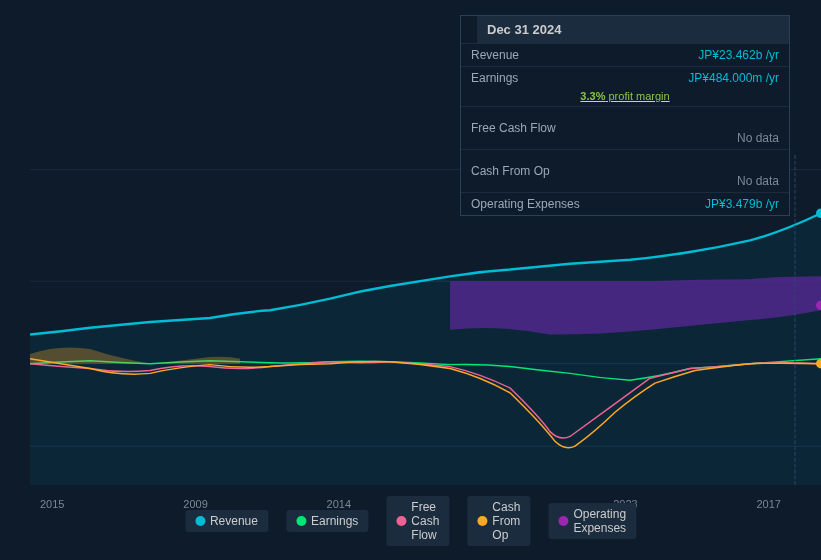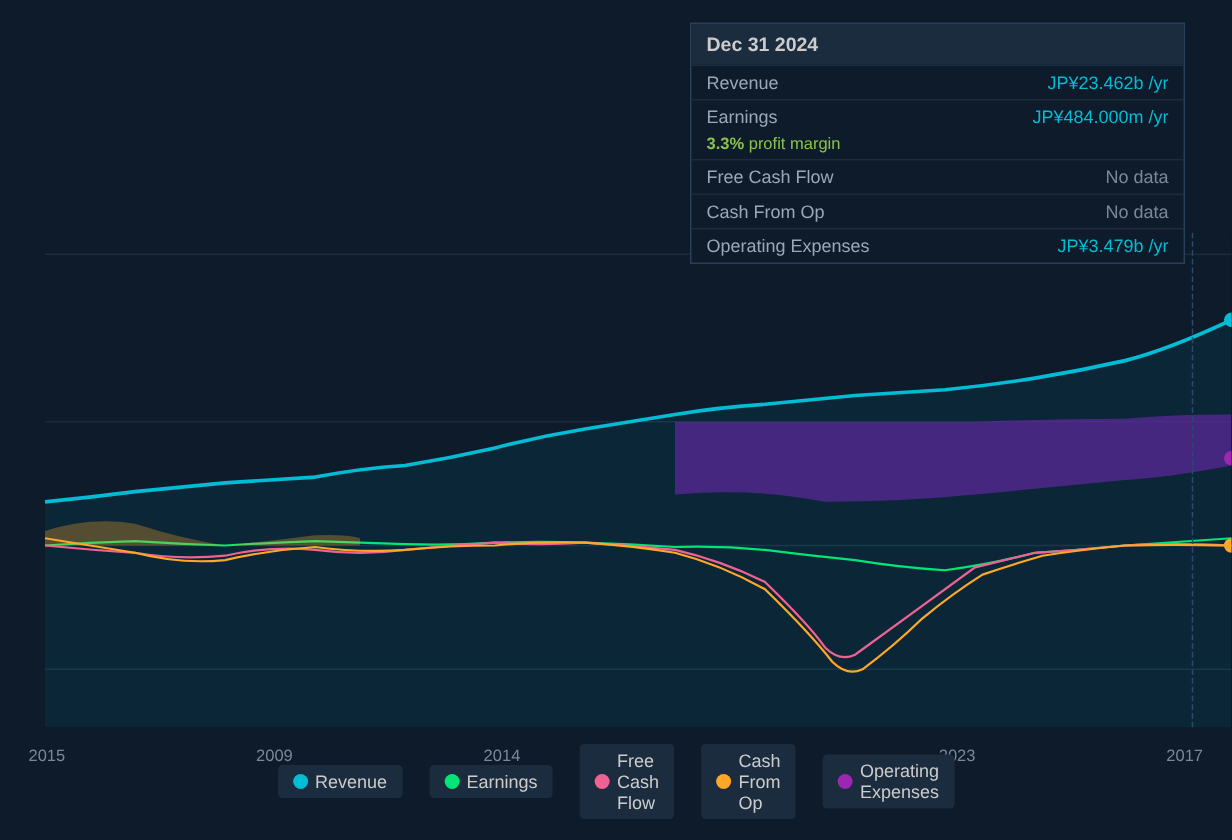"Dec 31 2024" .tooltip-title { margin-left: none -> 16px }
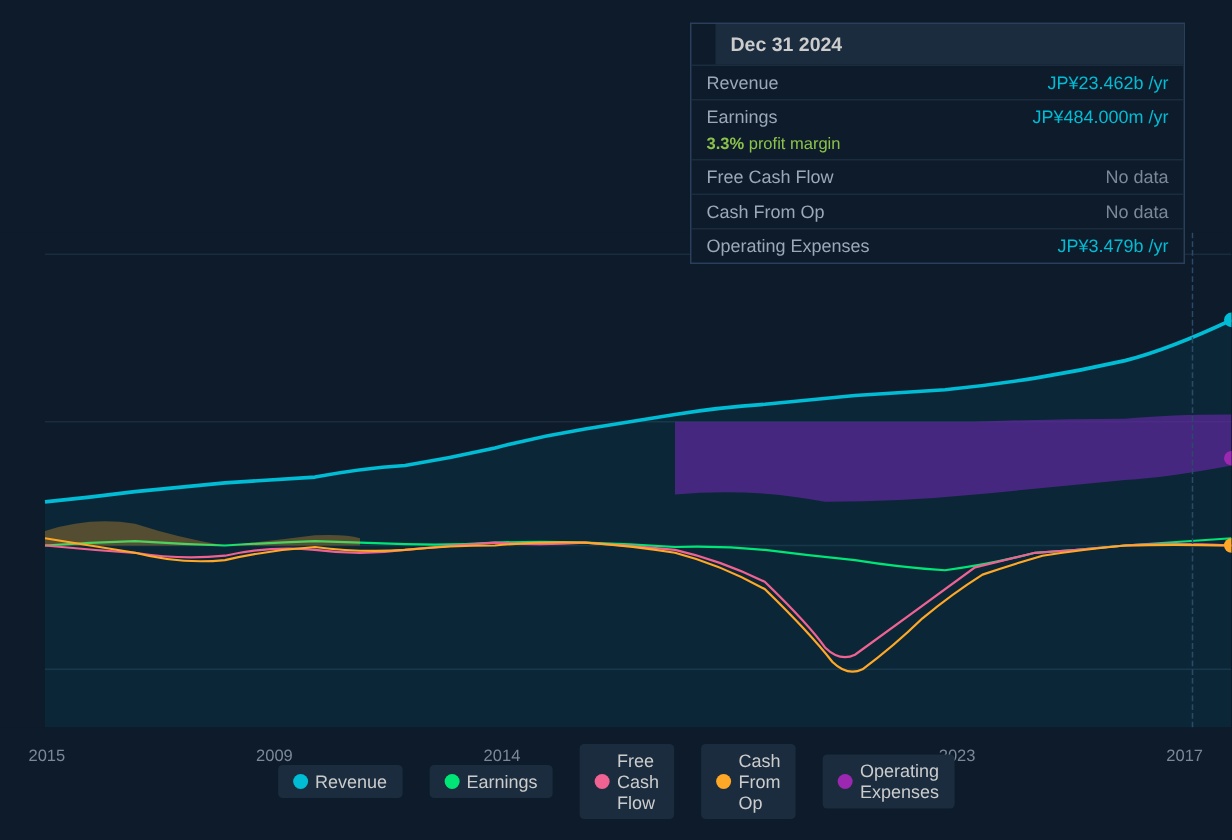"3.3% profit margin" .profit-margin-row { justify-content: flex-start -> center; text-decoration: none -> underline }
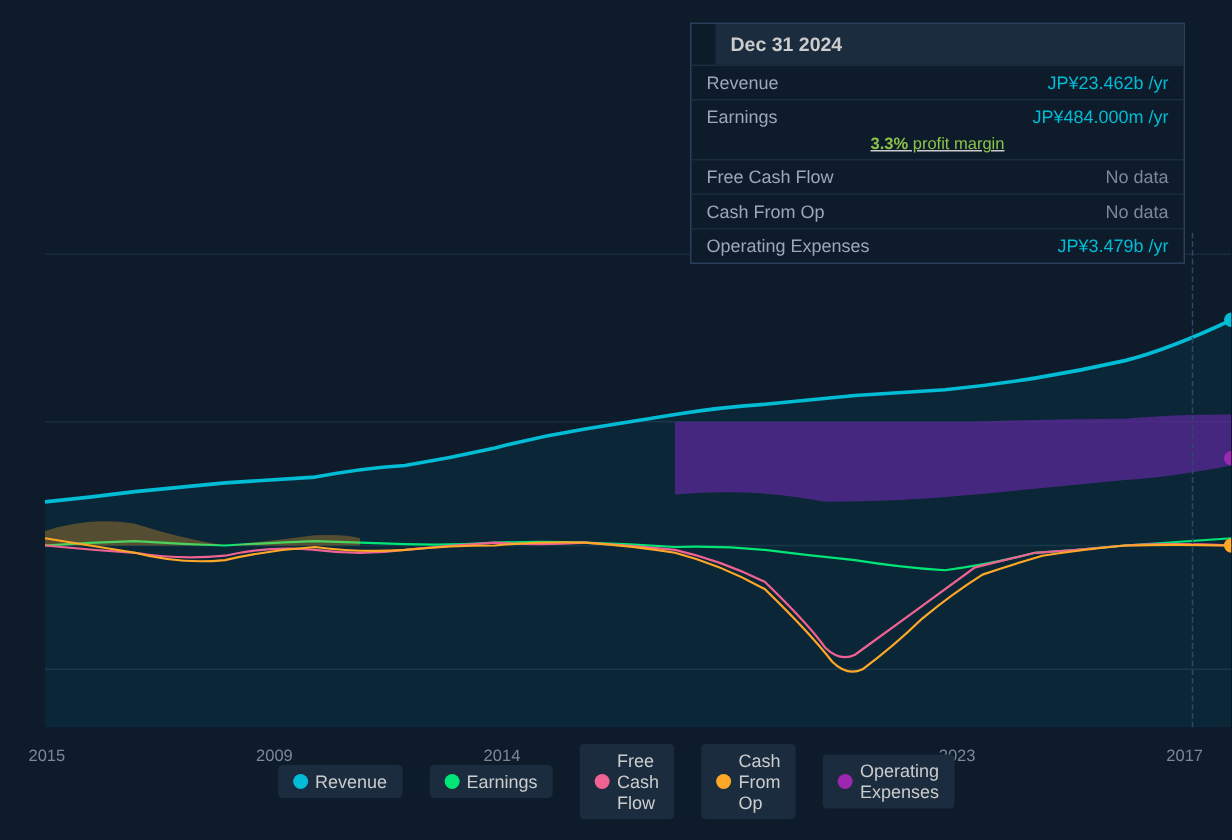"No data" .tooltip-row .value.no-data { margin-top: none -> 20px }
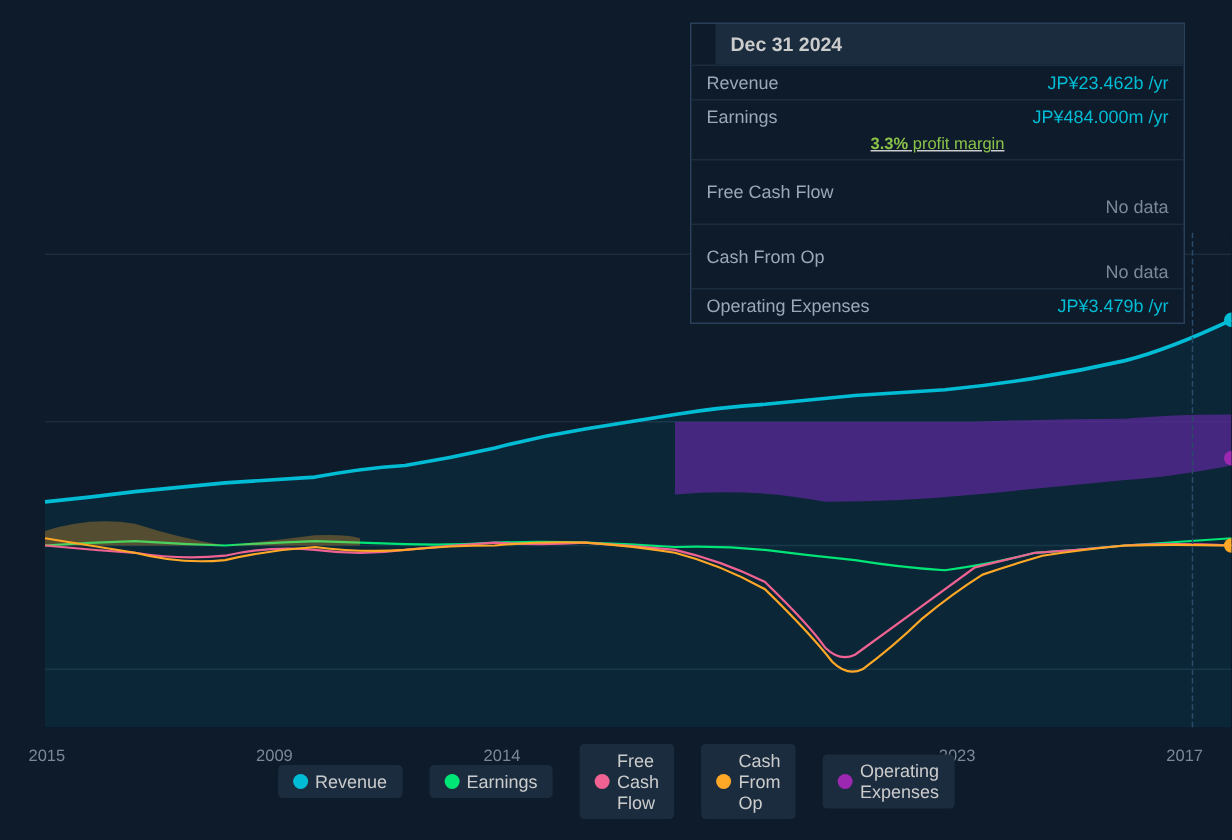"2015" div { padding: 0 19px -> 0 40px }
